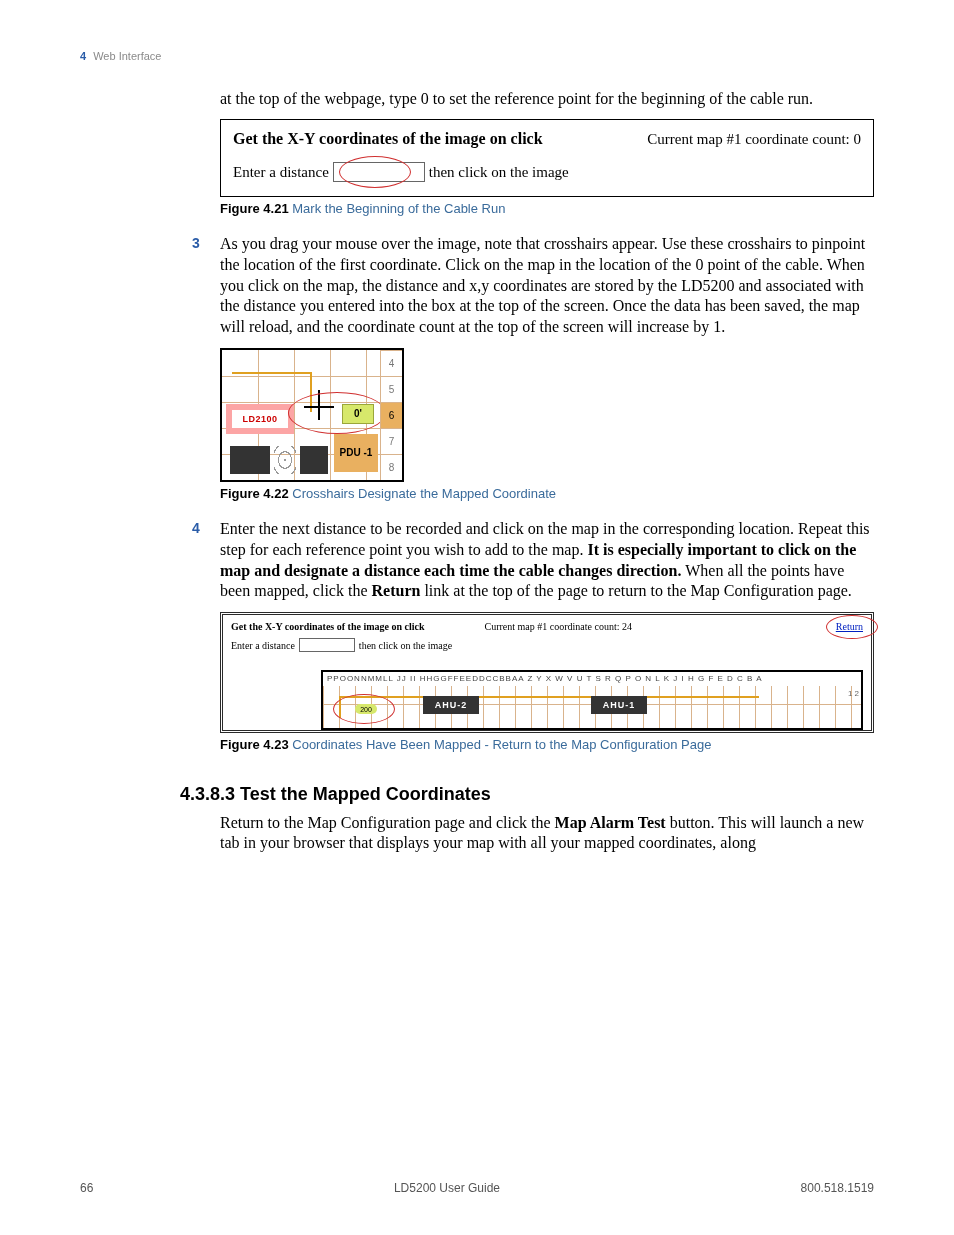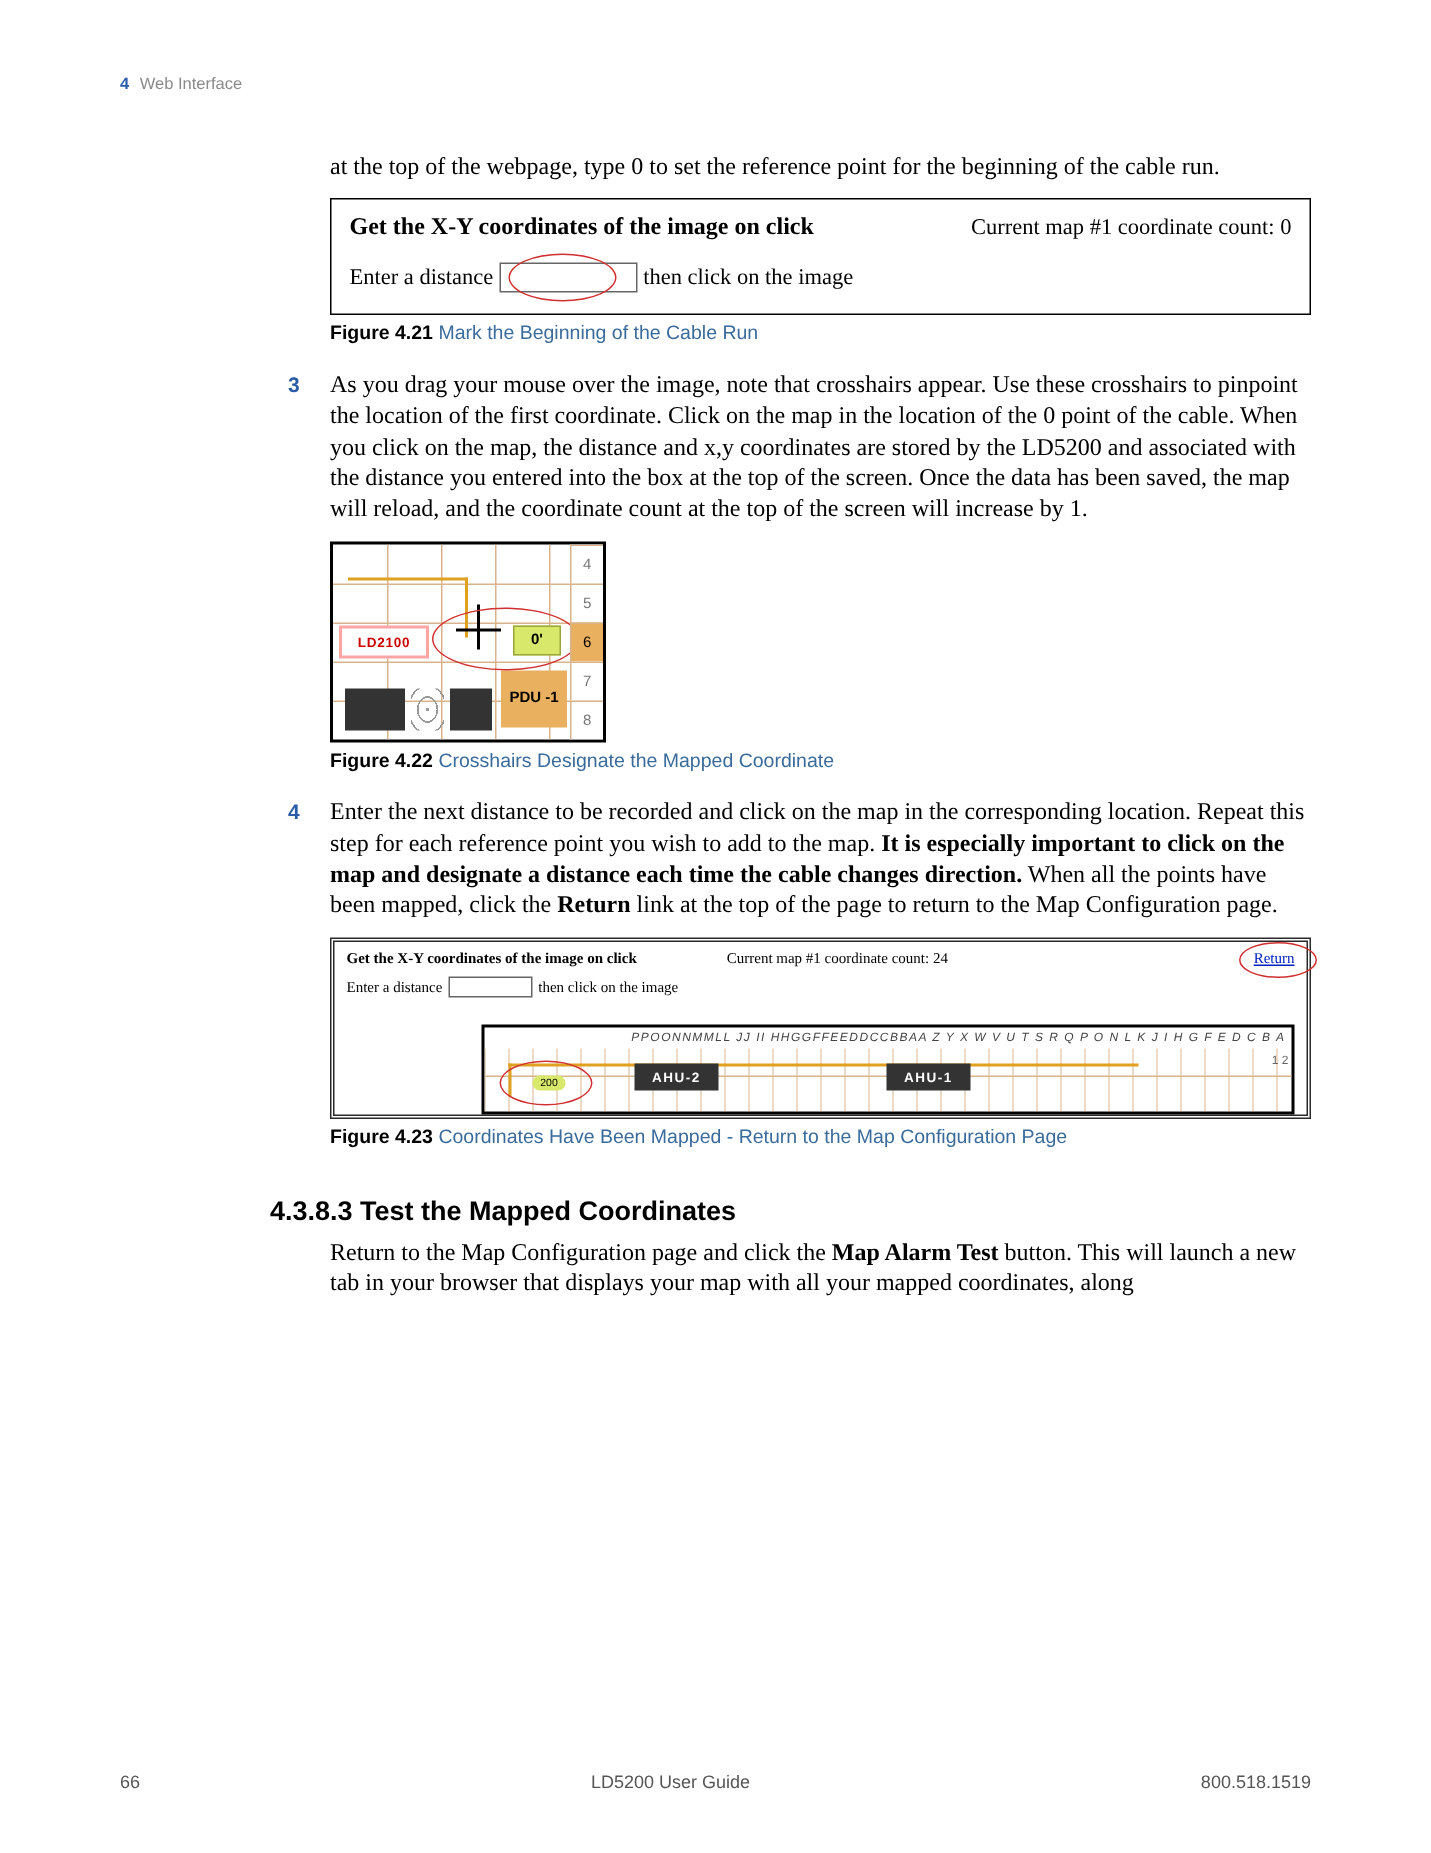"4 Web Interface" .running-head { margin-bottom: 40px -> 27px }
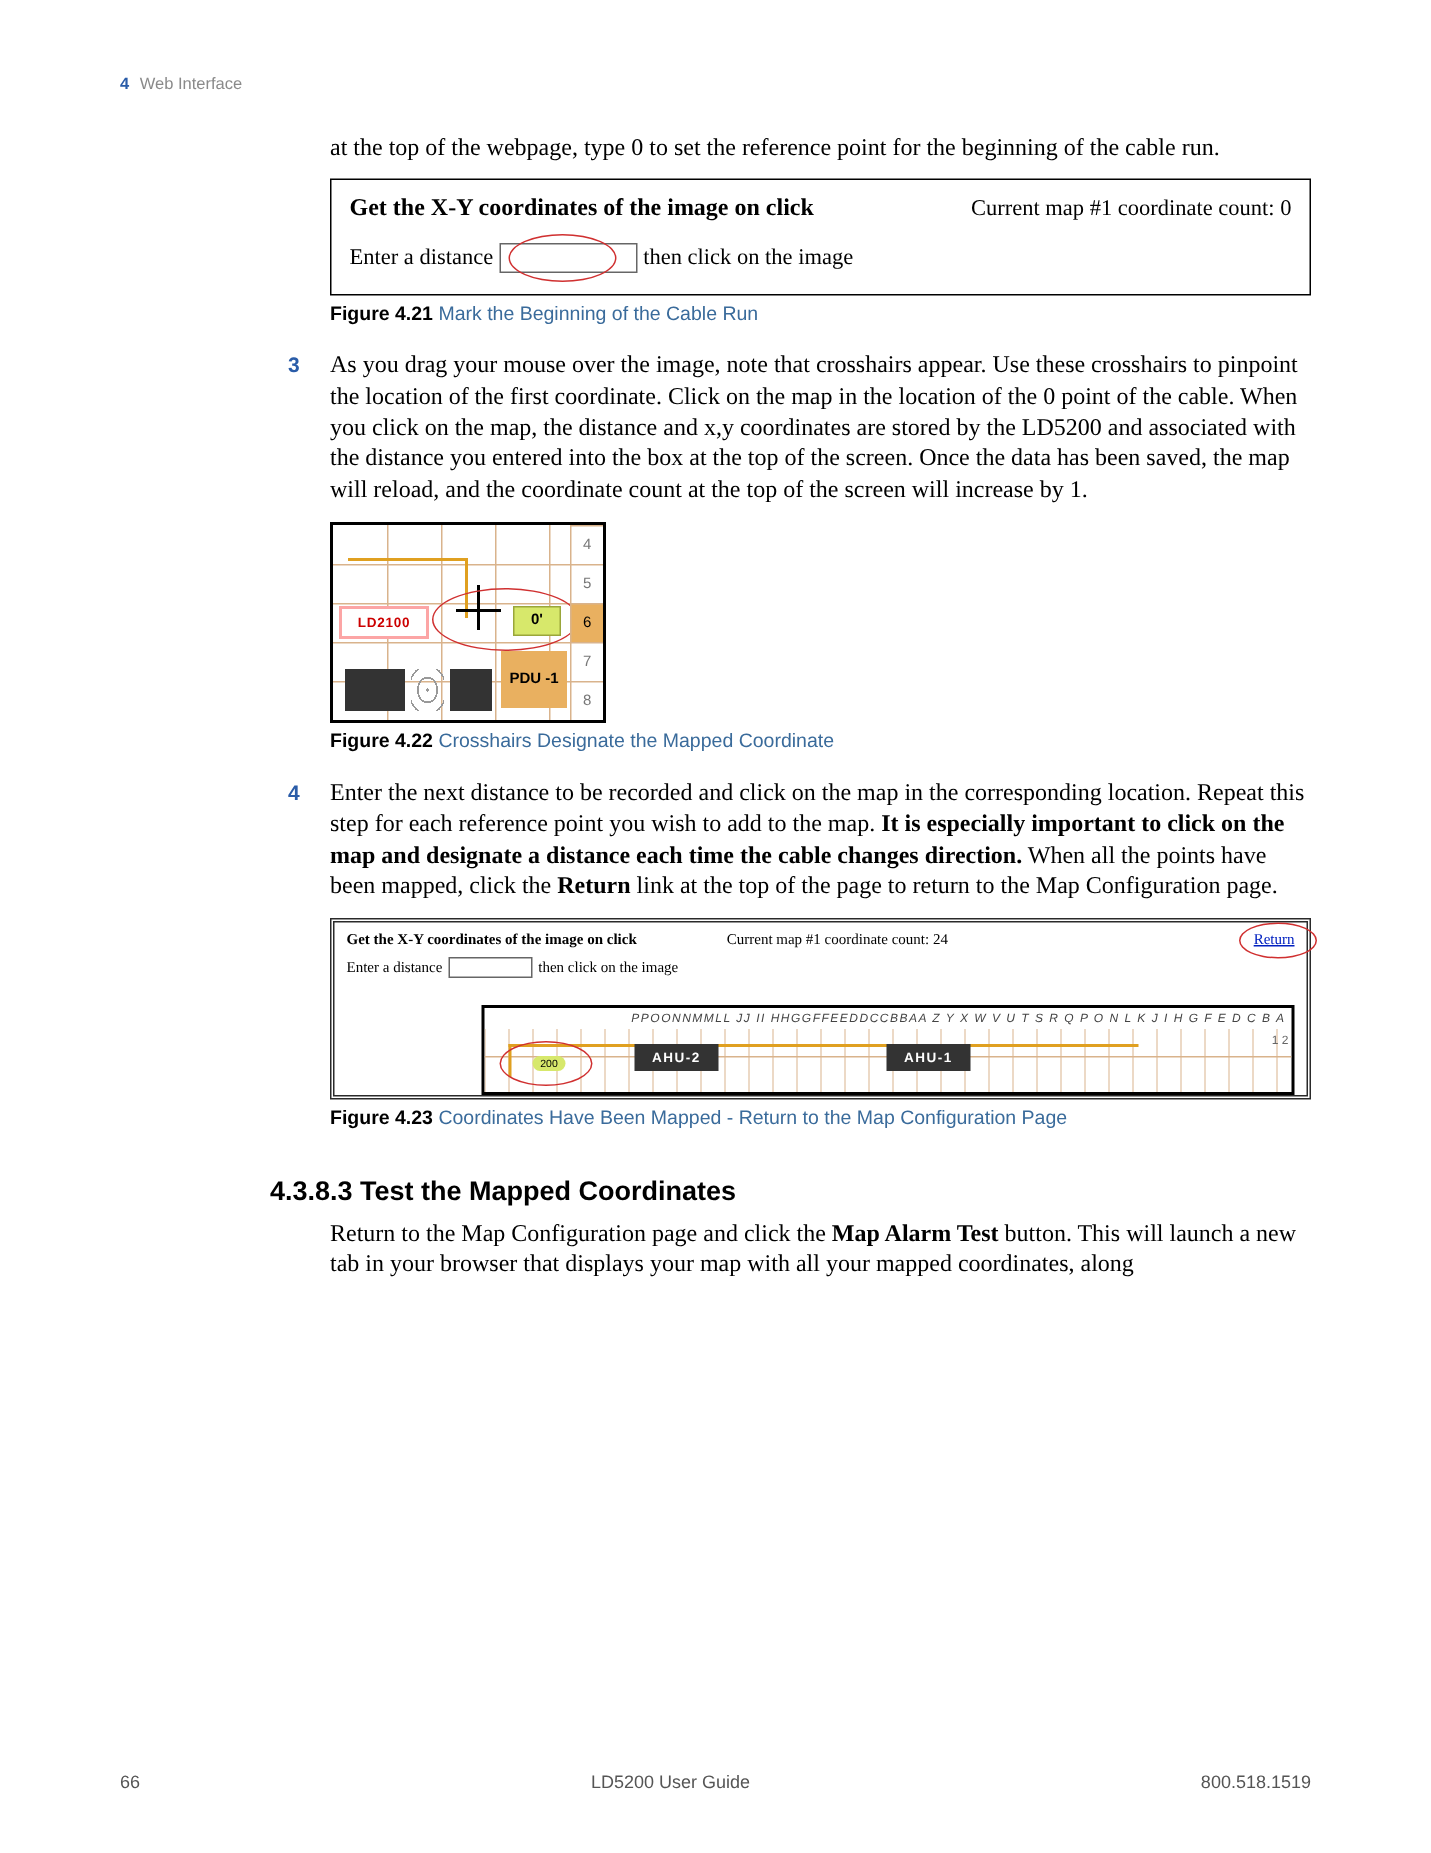"LD2100" .map-thumb .ld2100 { border: 2px solid #fca5a5 -> 6px solid #fca5a5 }
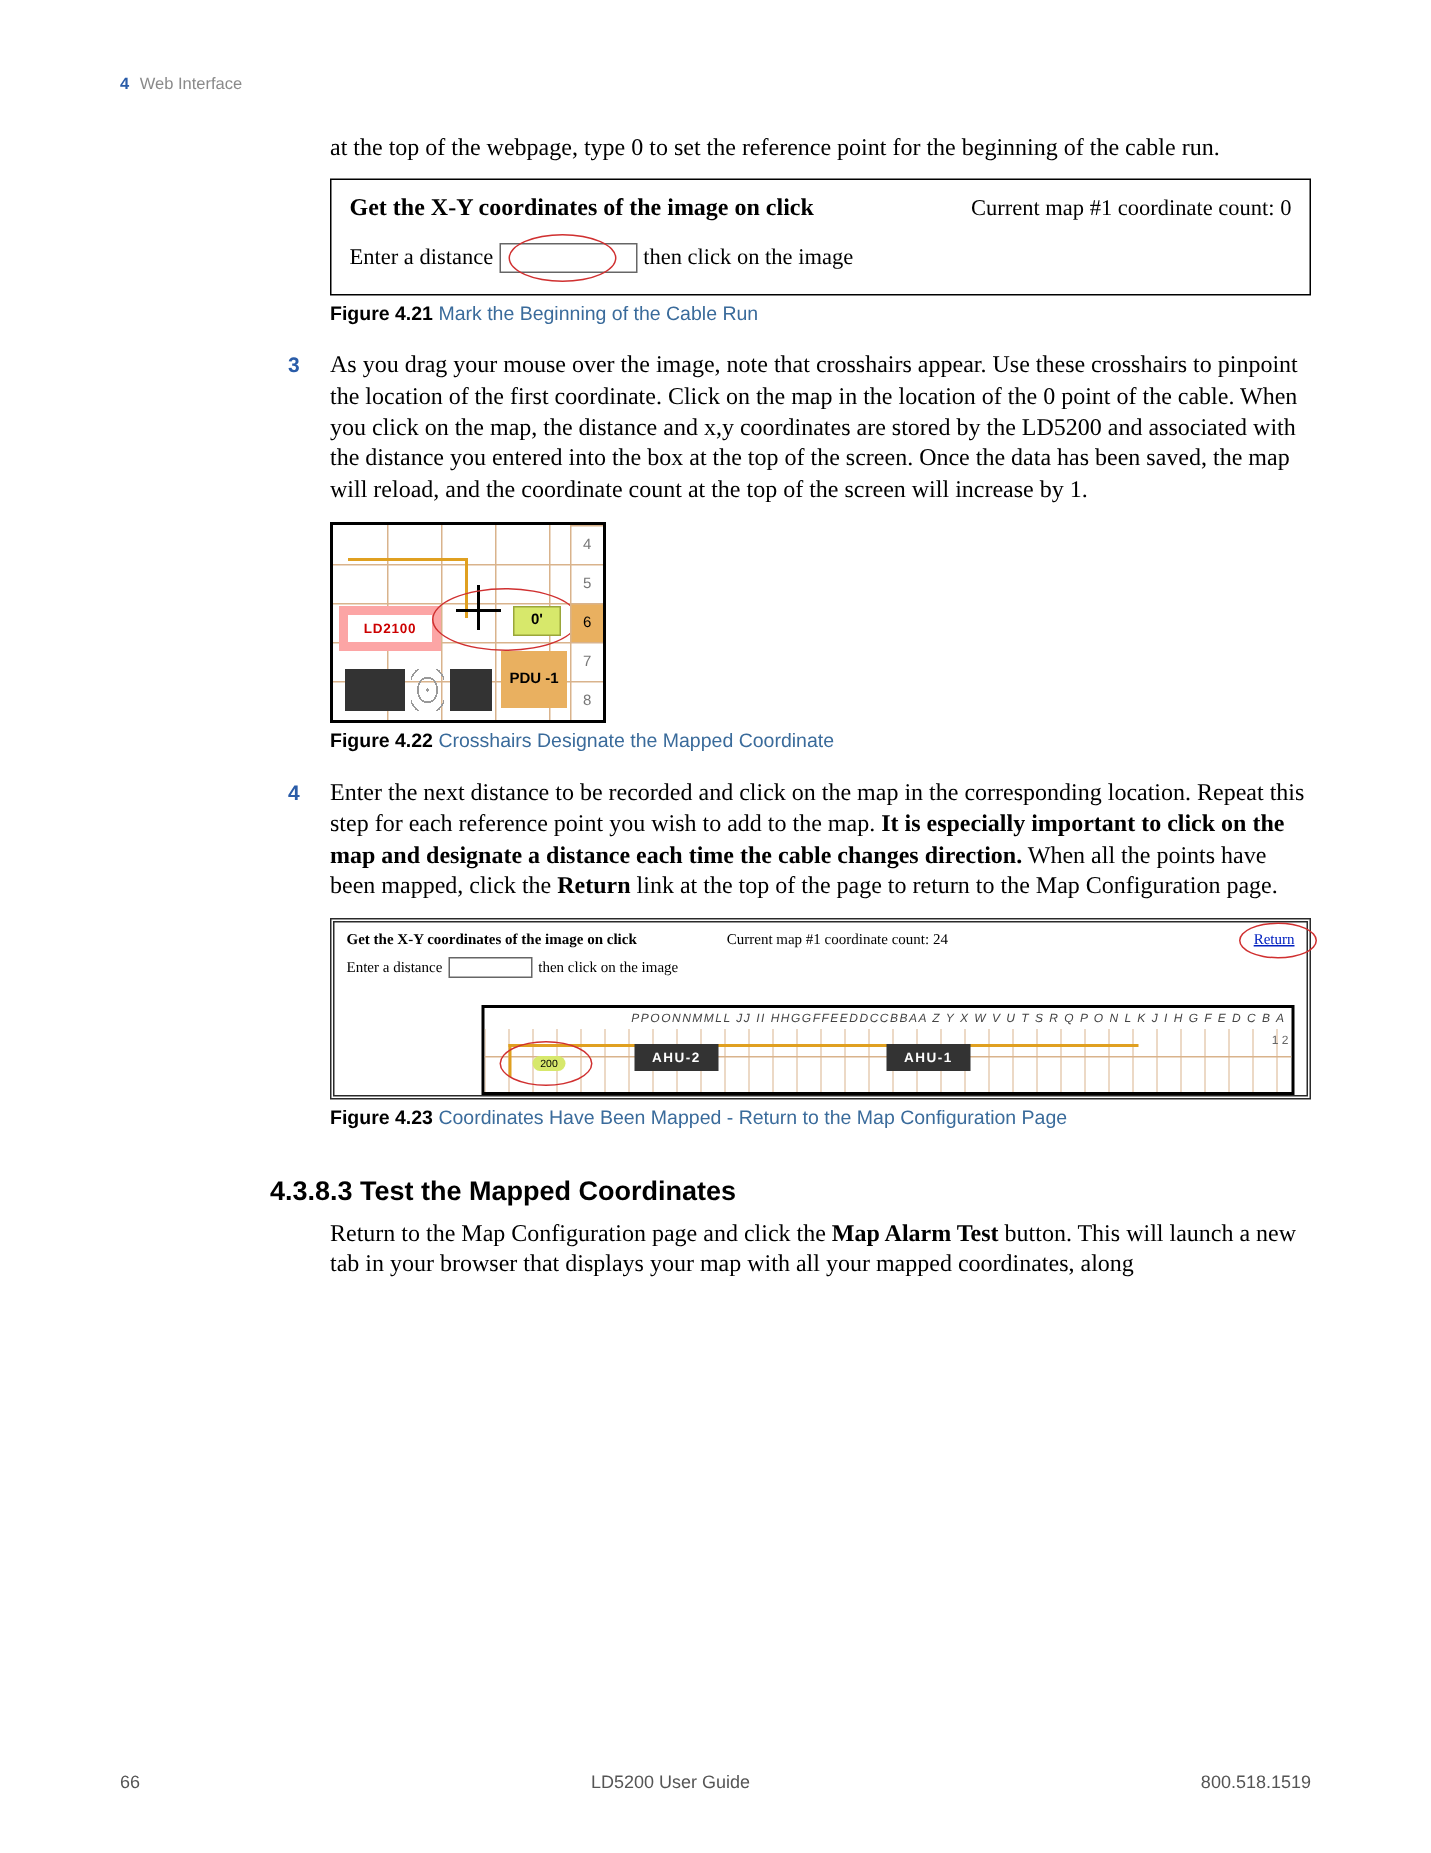"PPOONNMMLL JJ II HHGGFFEEDDCCBBAA Z" .fig23 .mapstrip .letters { font-style: italic -> none; text-align: right -> left }
